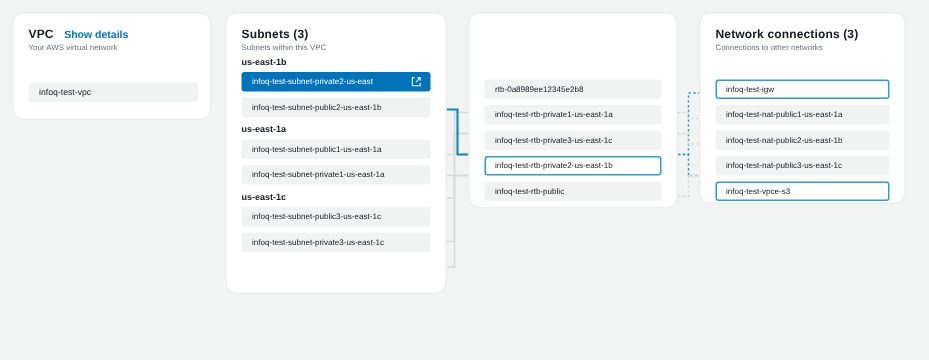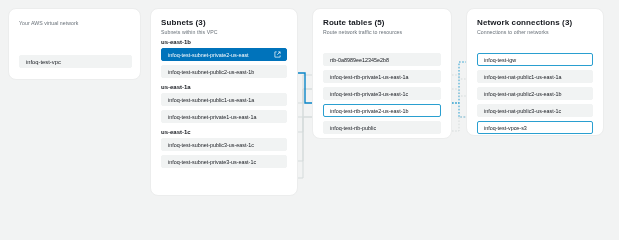"VPC" div.vpc-head-row { html: none -> <div> <span>VPC</span> <a>Show details</a> </div> }
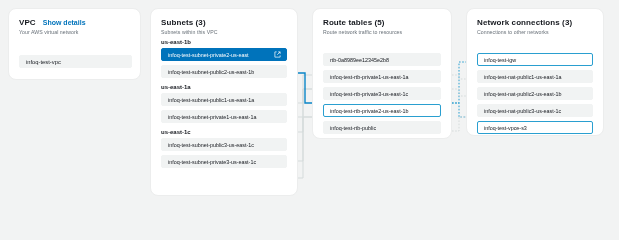"Route tables (5)" div.card-head { html: <div> <div>Route tables (5)</div> <div>Route network traffic to resources</div> </div> -> none }
